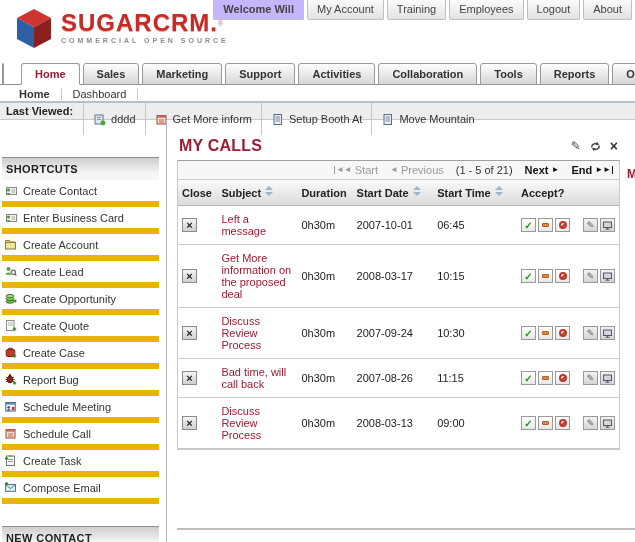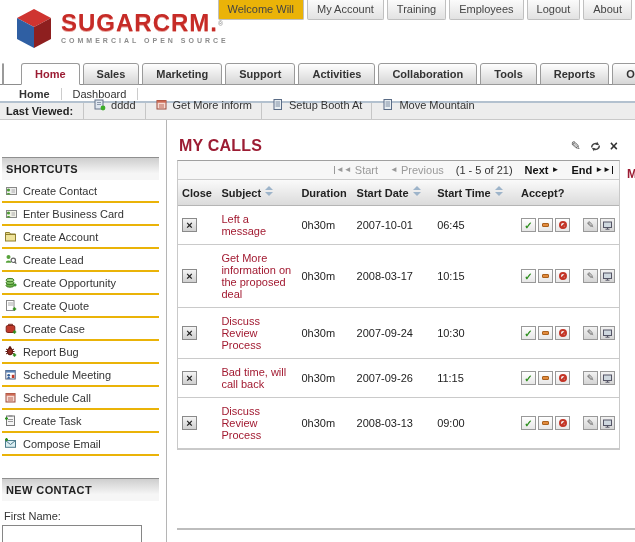"Welcome Will" .topnav-item.welcome { background: #eab308 -> #c4b5fd; font-weight: none -> bold }
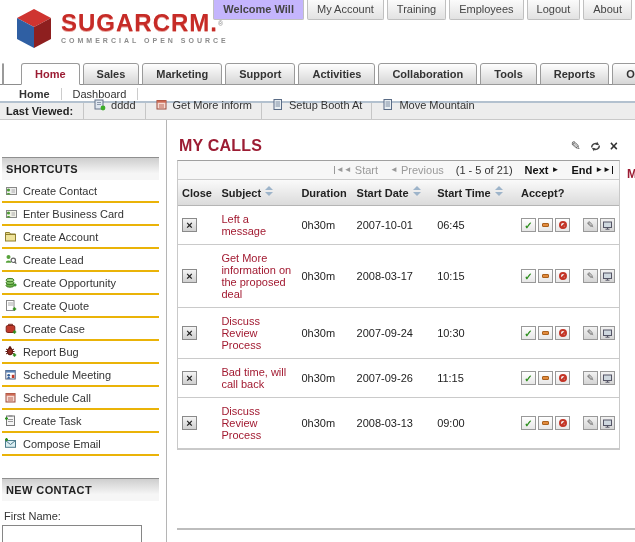"dddd" .lv-item { align-items: flex-end -> center; padding: 8px 9px -> 16px 9px }
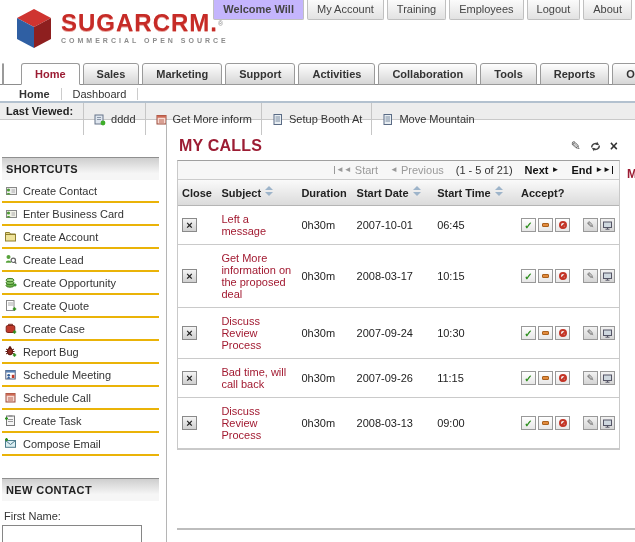"Create Contact" .shortcut { border-bottom: 2px solid #eab308 -> 6px solid #eab308 }
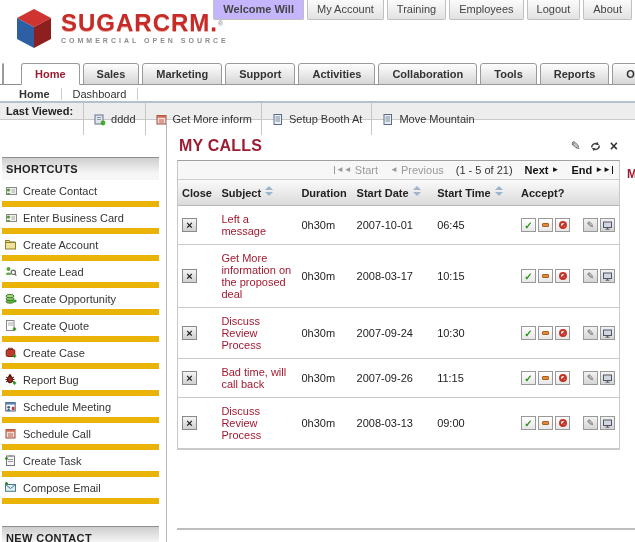"2007-09-26" td.overdue { text: 2007-09-26 -> 2007-08-26 }
